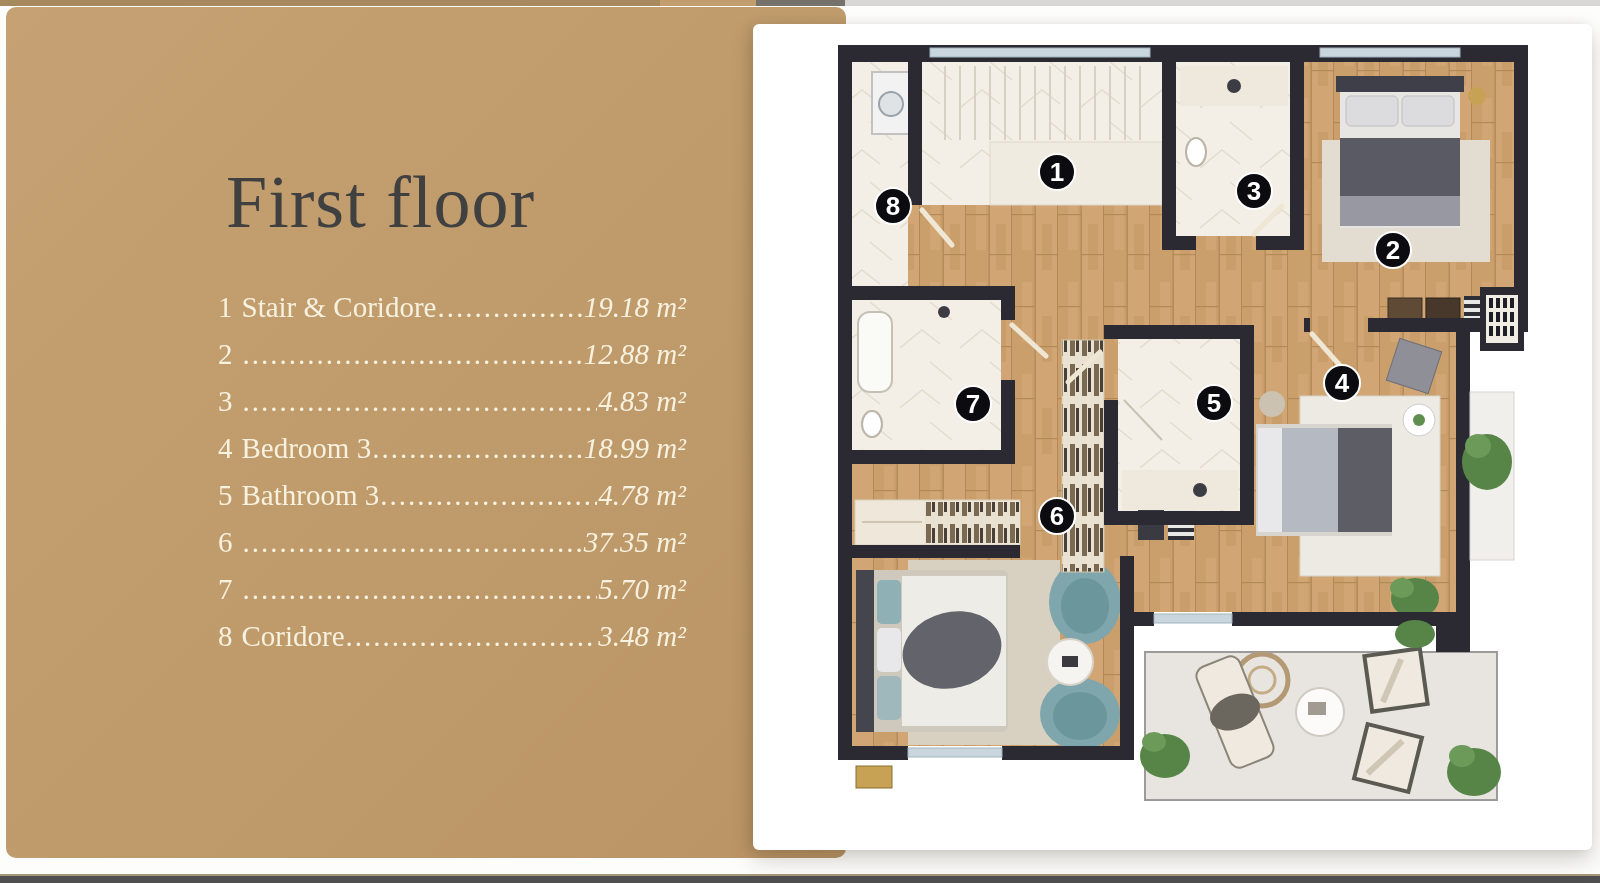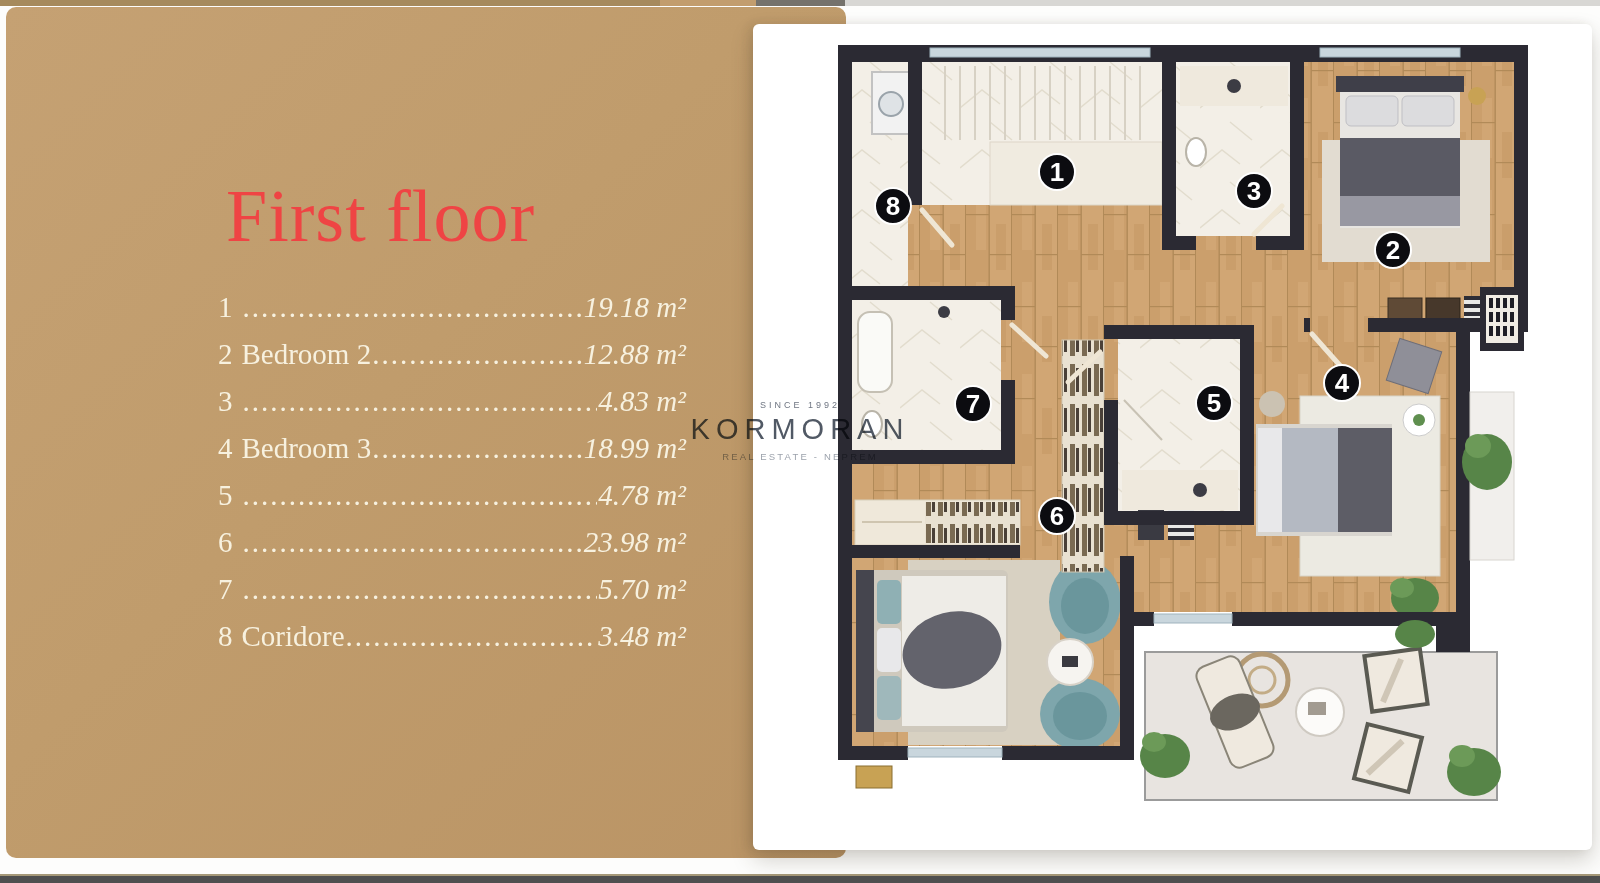"First floor" .page-title { color: #ef4444 -> #404040; top: 174px -> 160px }
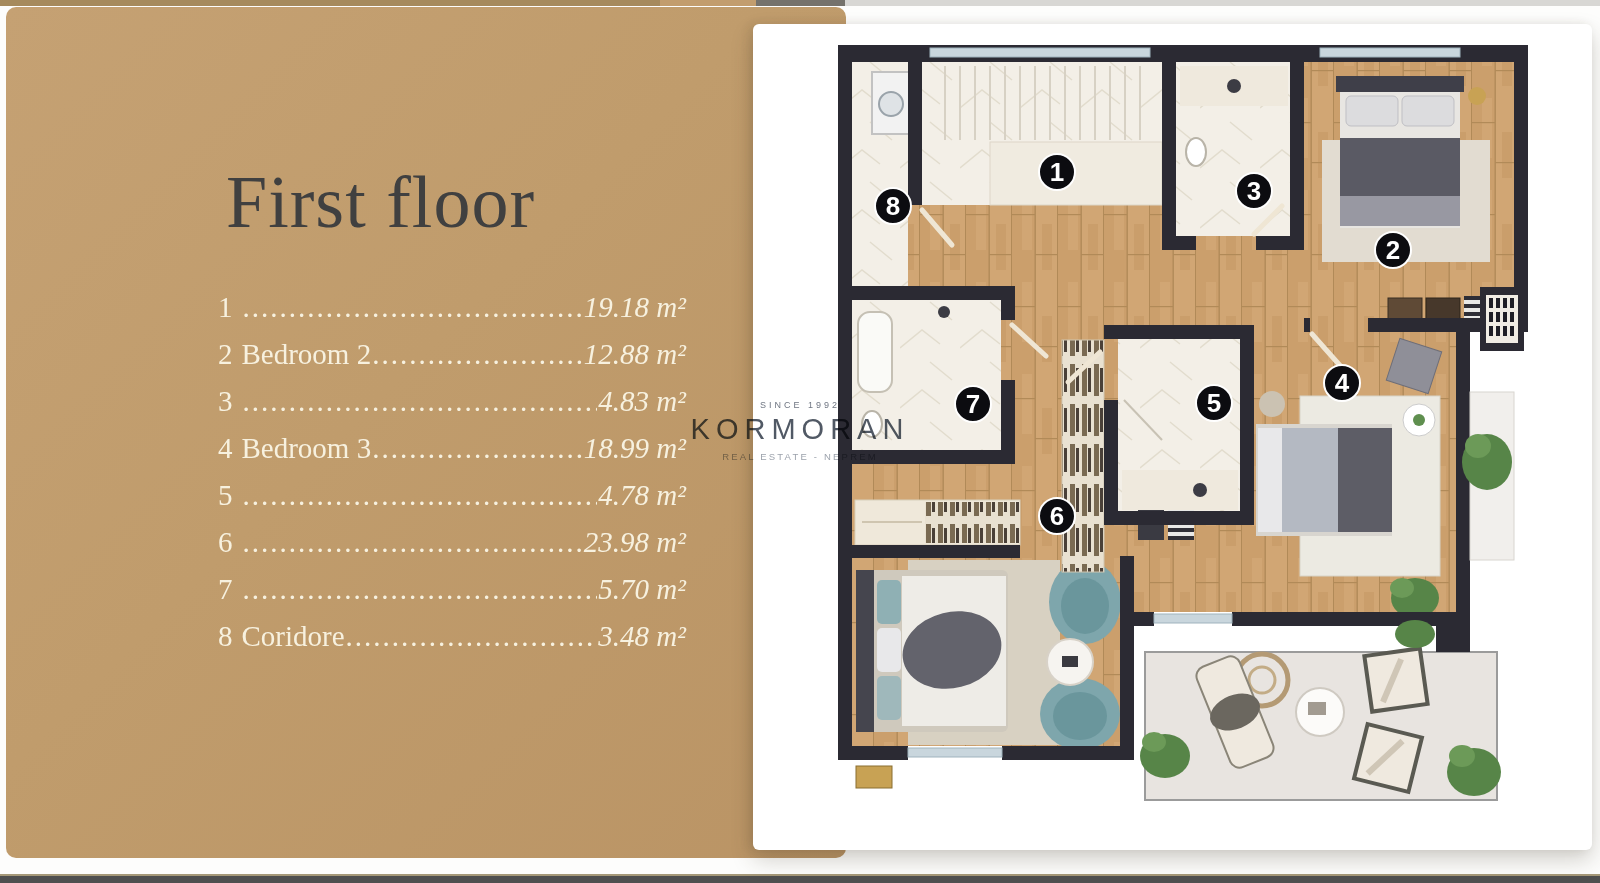"Stair & Coridore" span.lbl { html: none -> <span>Stair &amp; Coridore</span> }
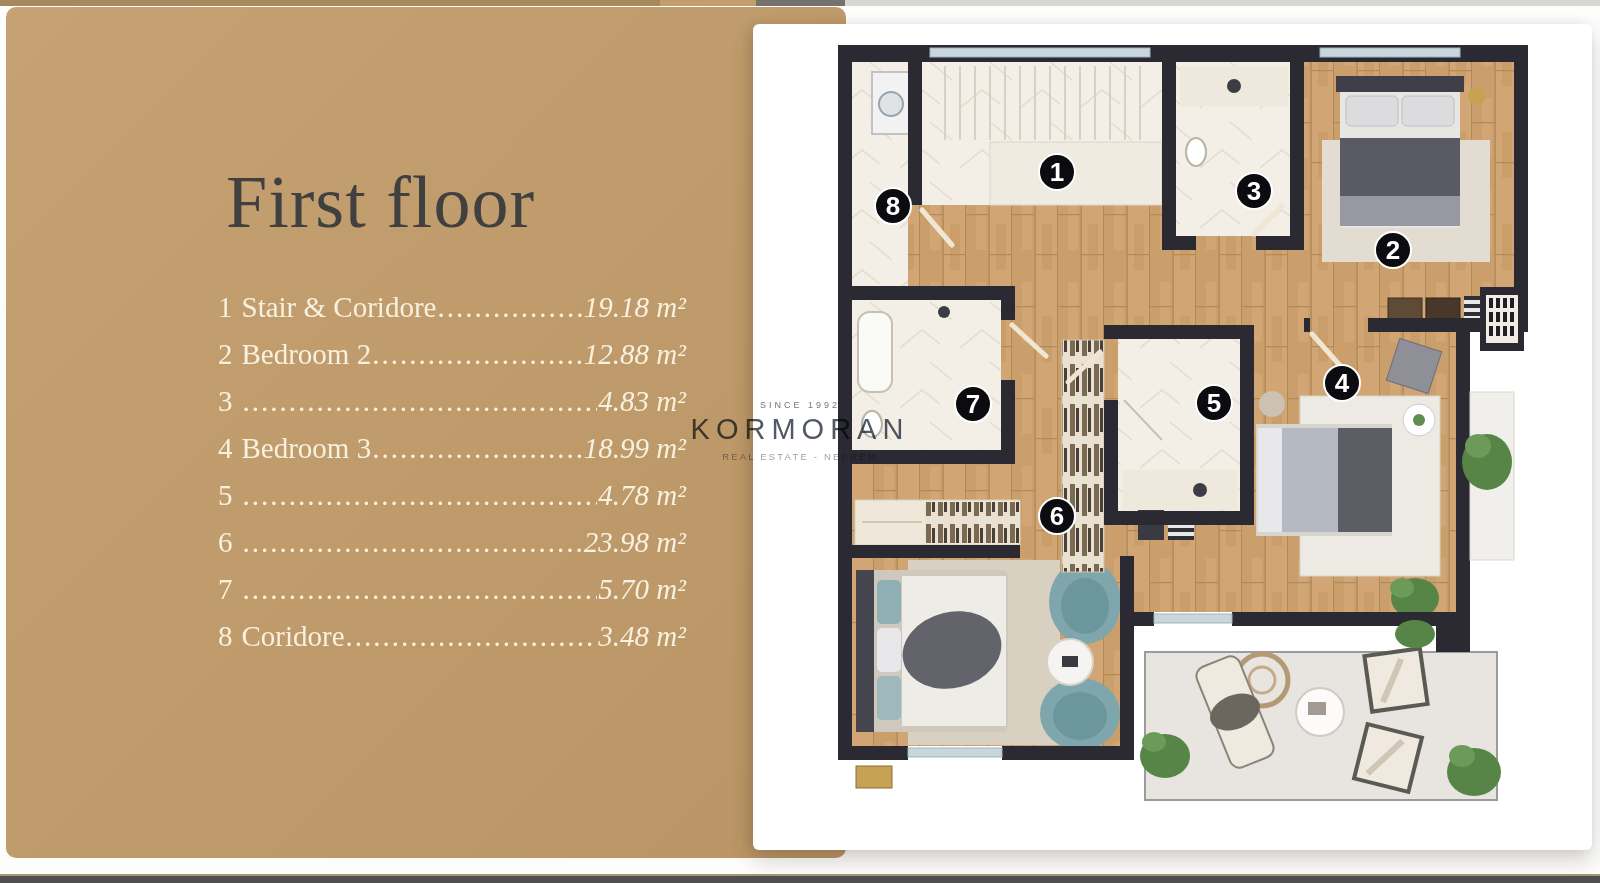"Bedroom 2" span.lbl { html: <span>Bedroom 2</span> -> none }
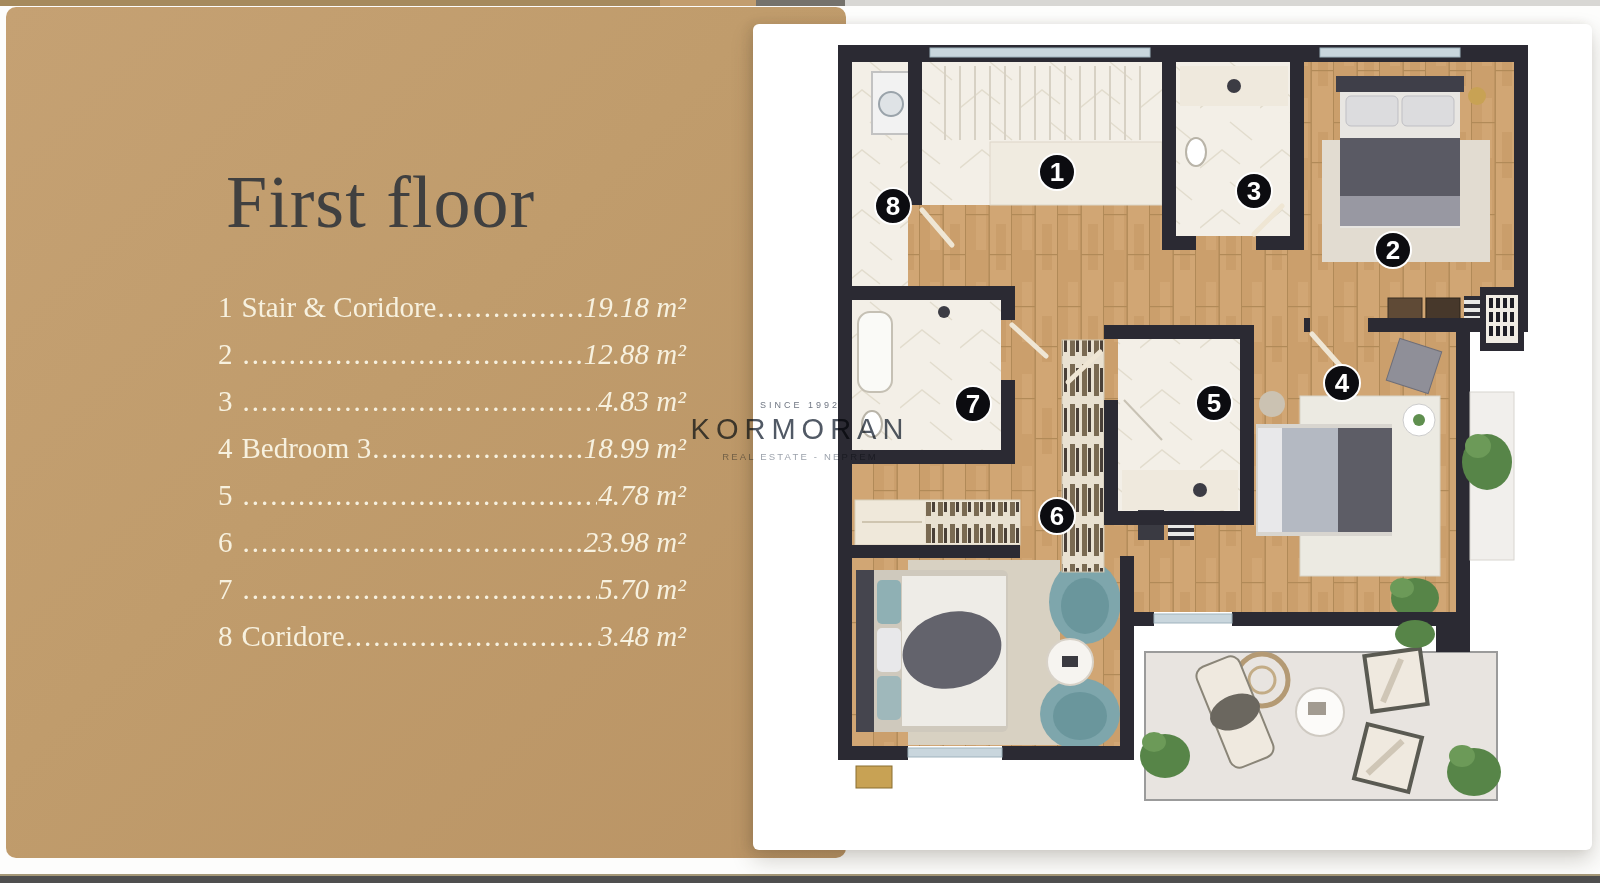"SINCE 1992" div.abs { html: <div> <div>SINCE 1992</div> <div>KORMORAN</div> <div>REAL ESTATE - NEPREM</div> </div> -> none }
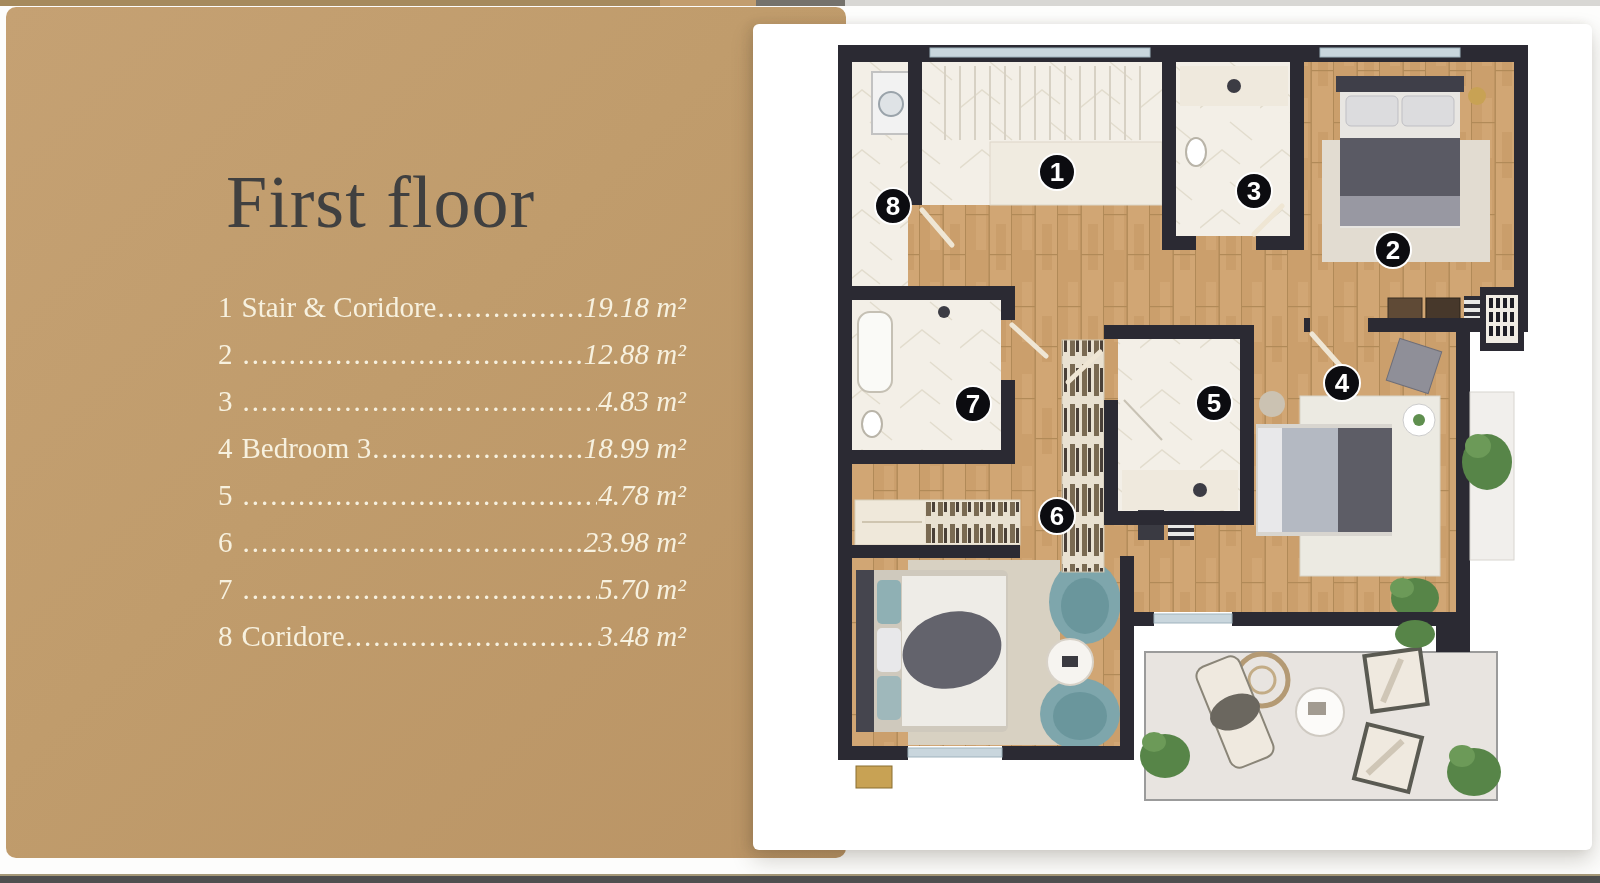"Bathroom 3" span.lbl { html: none -> <span>Bathroom 3</span> }
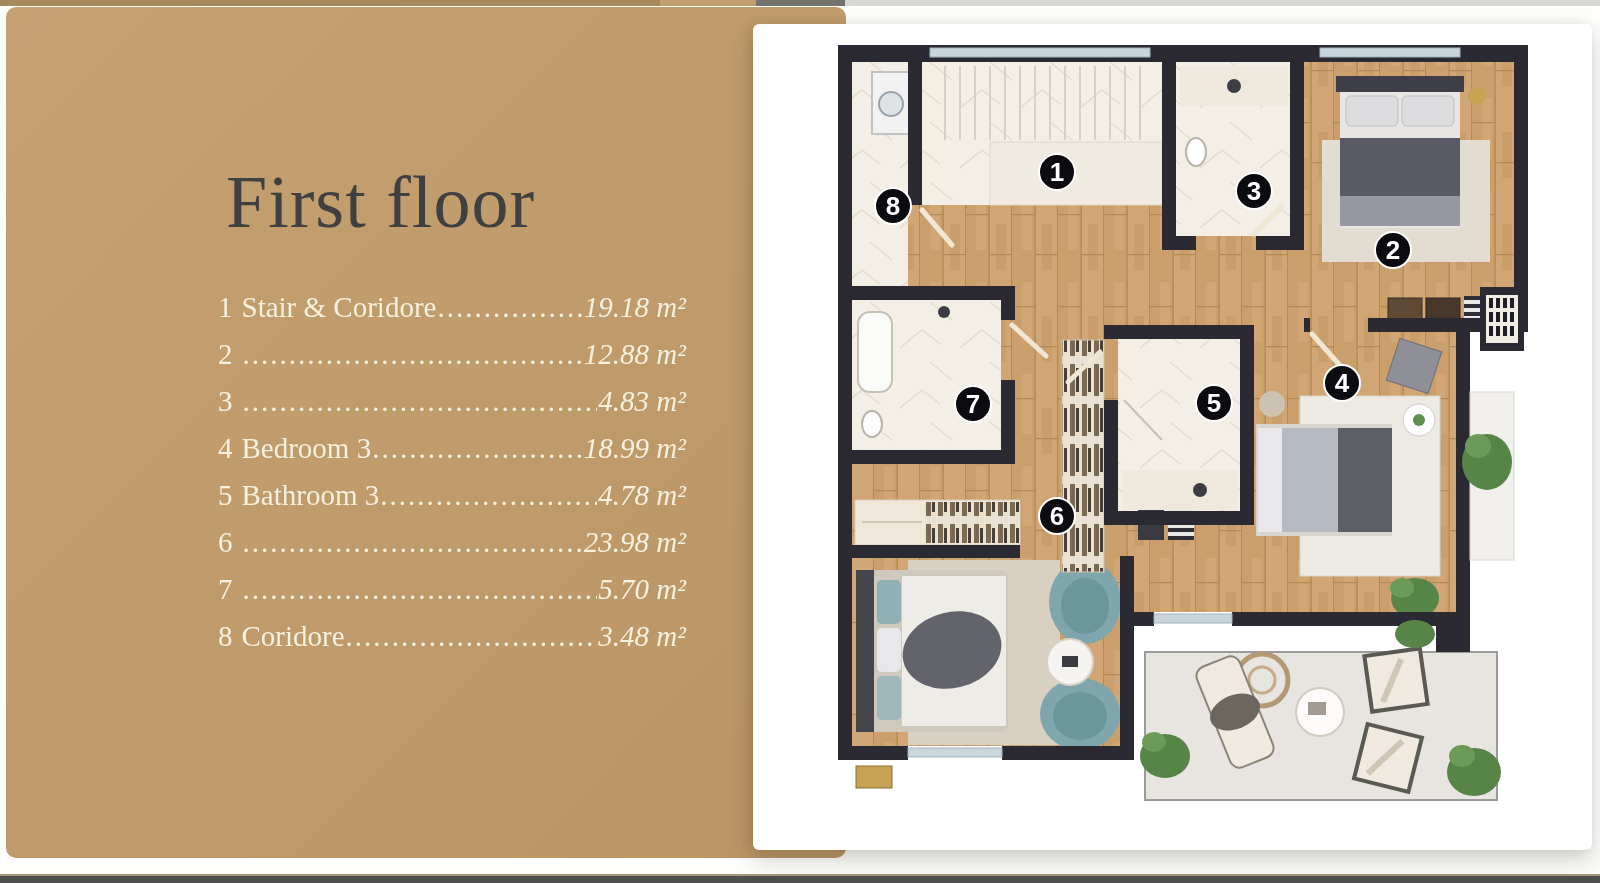"23.98 m²" span.area { text: 23.98 -> 37.35 }
